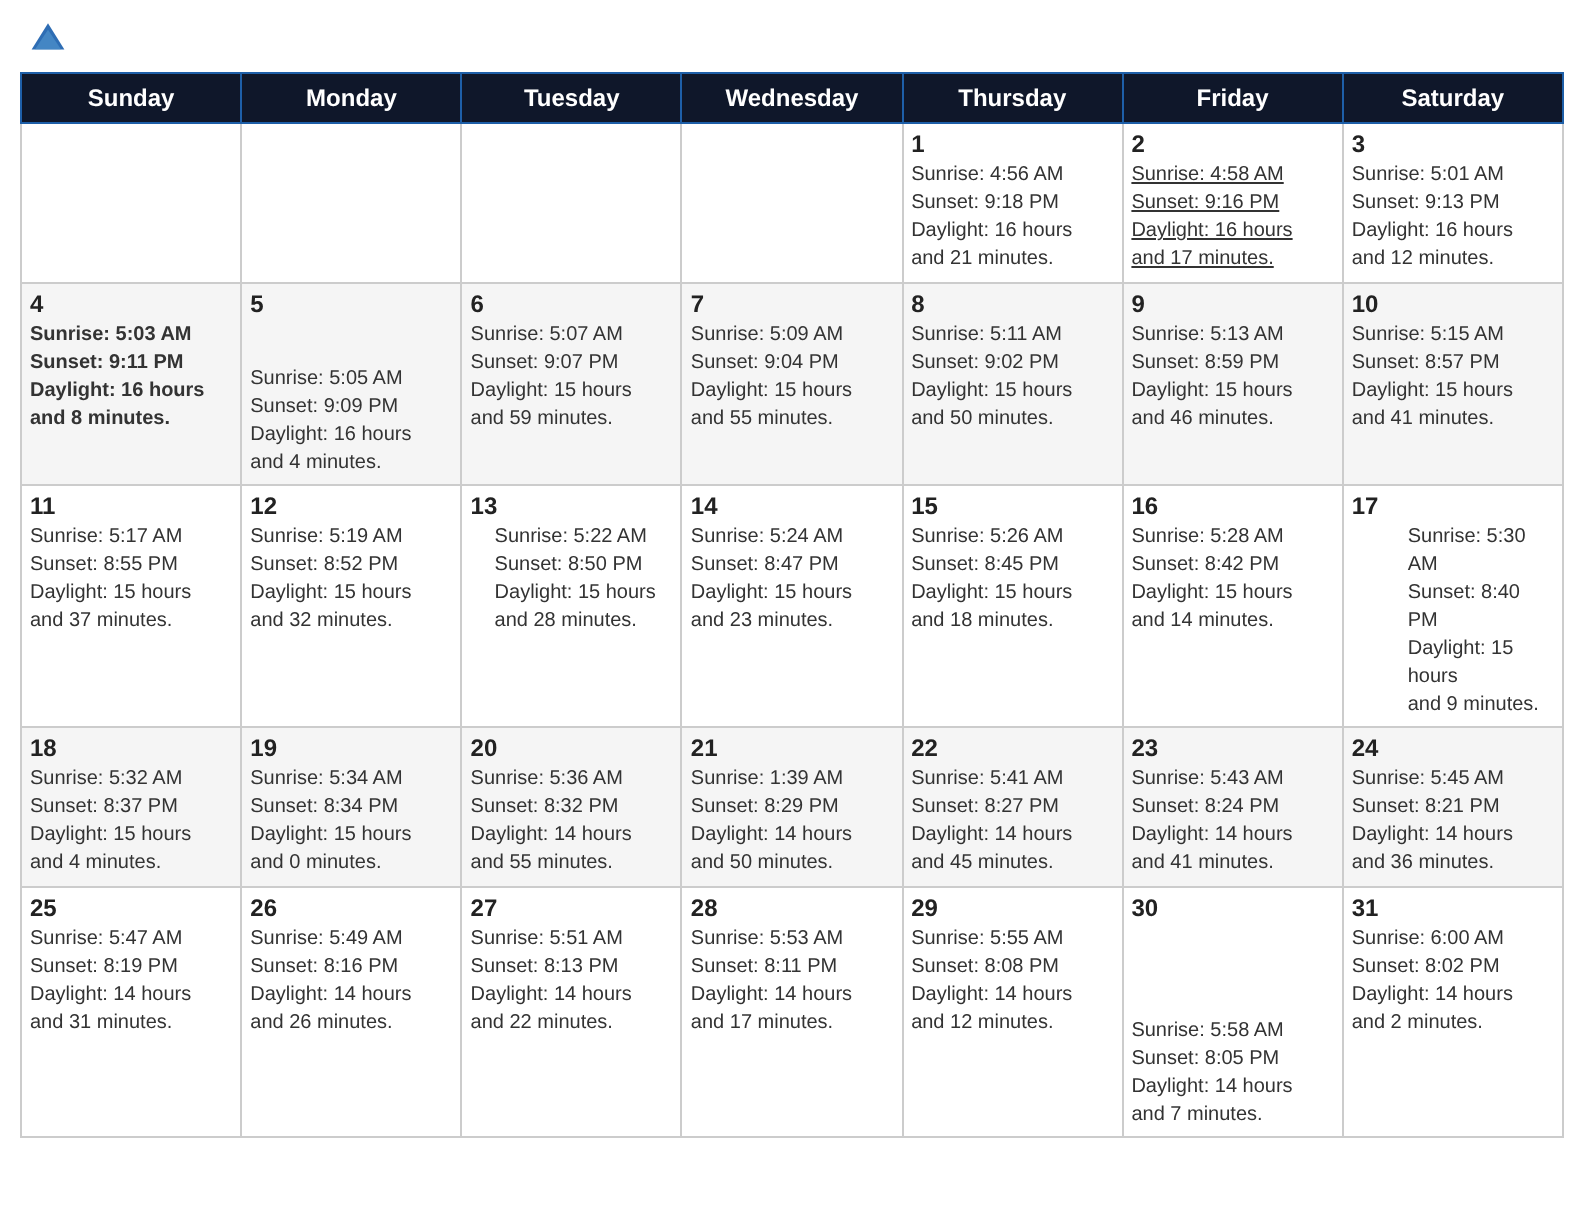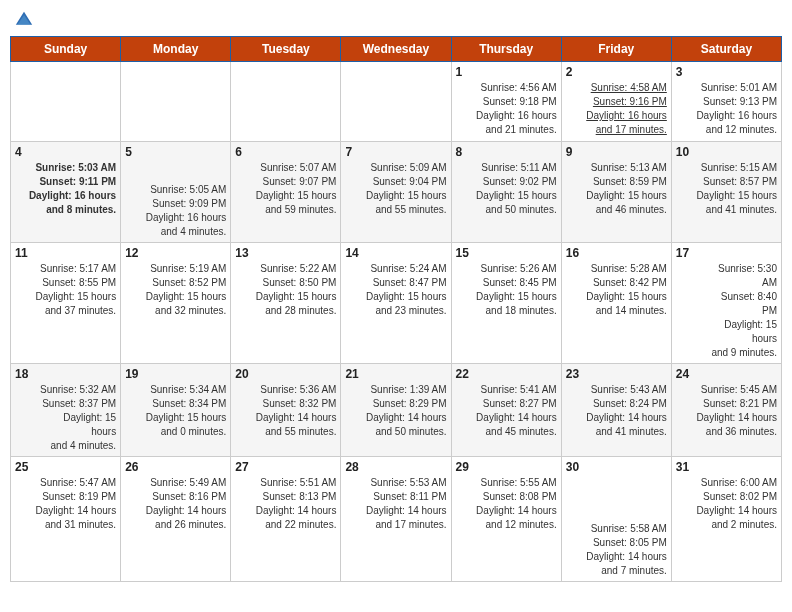"Sunday" .calendar th { background: #c2410c -> #0f172a }
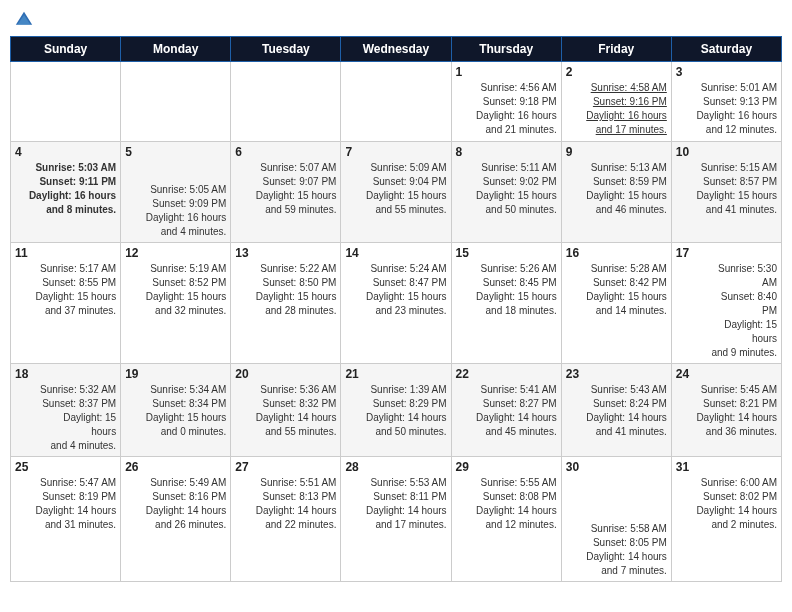"Sunrise: 4:56 AM" .day-info { text-align: right -> none }
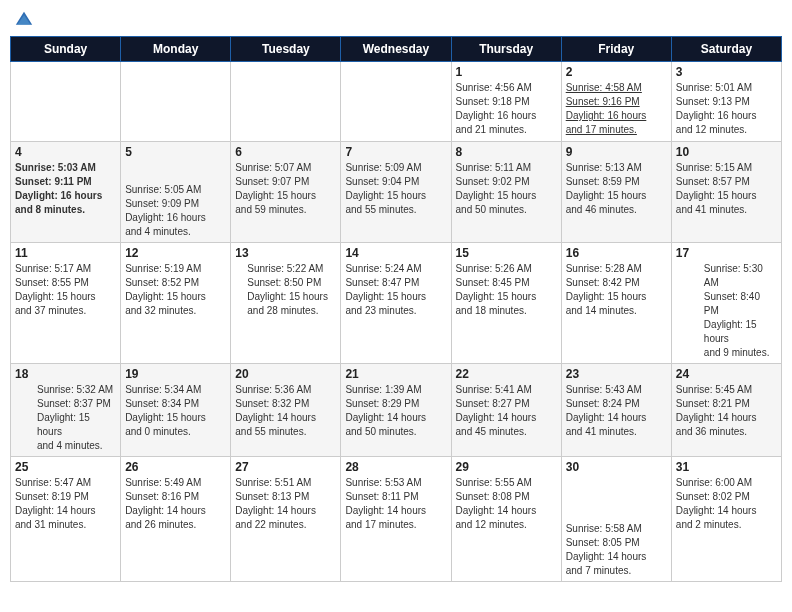"Sunrise: 5:32 AM" div.day-info { margin-left: 22px -> none }
